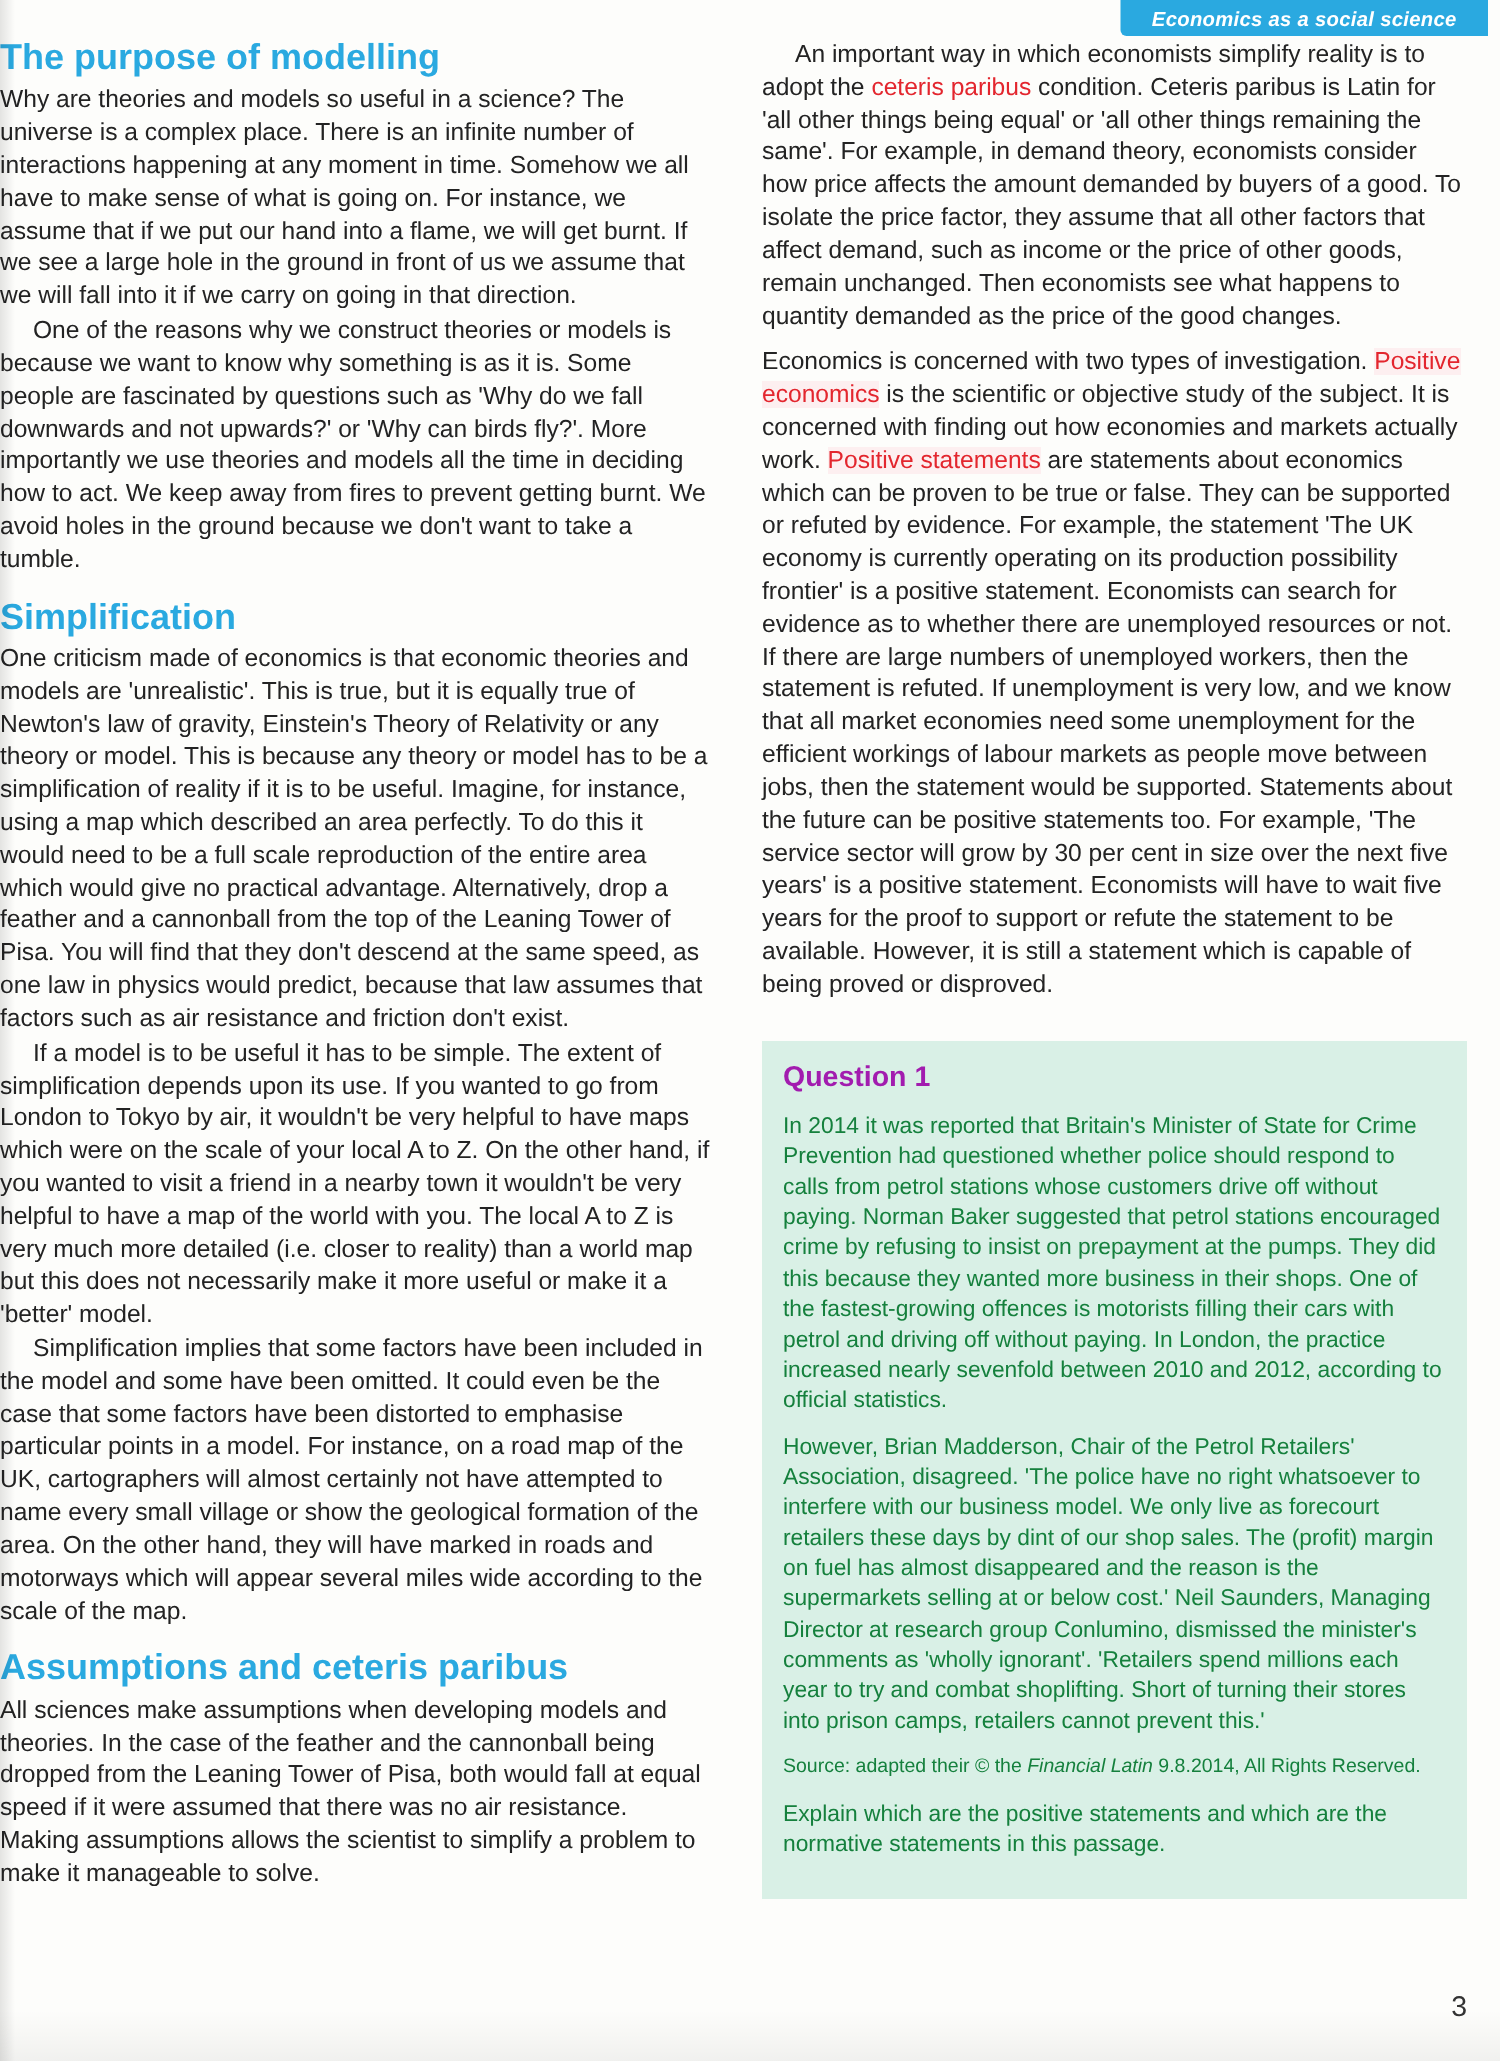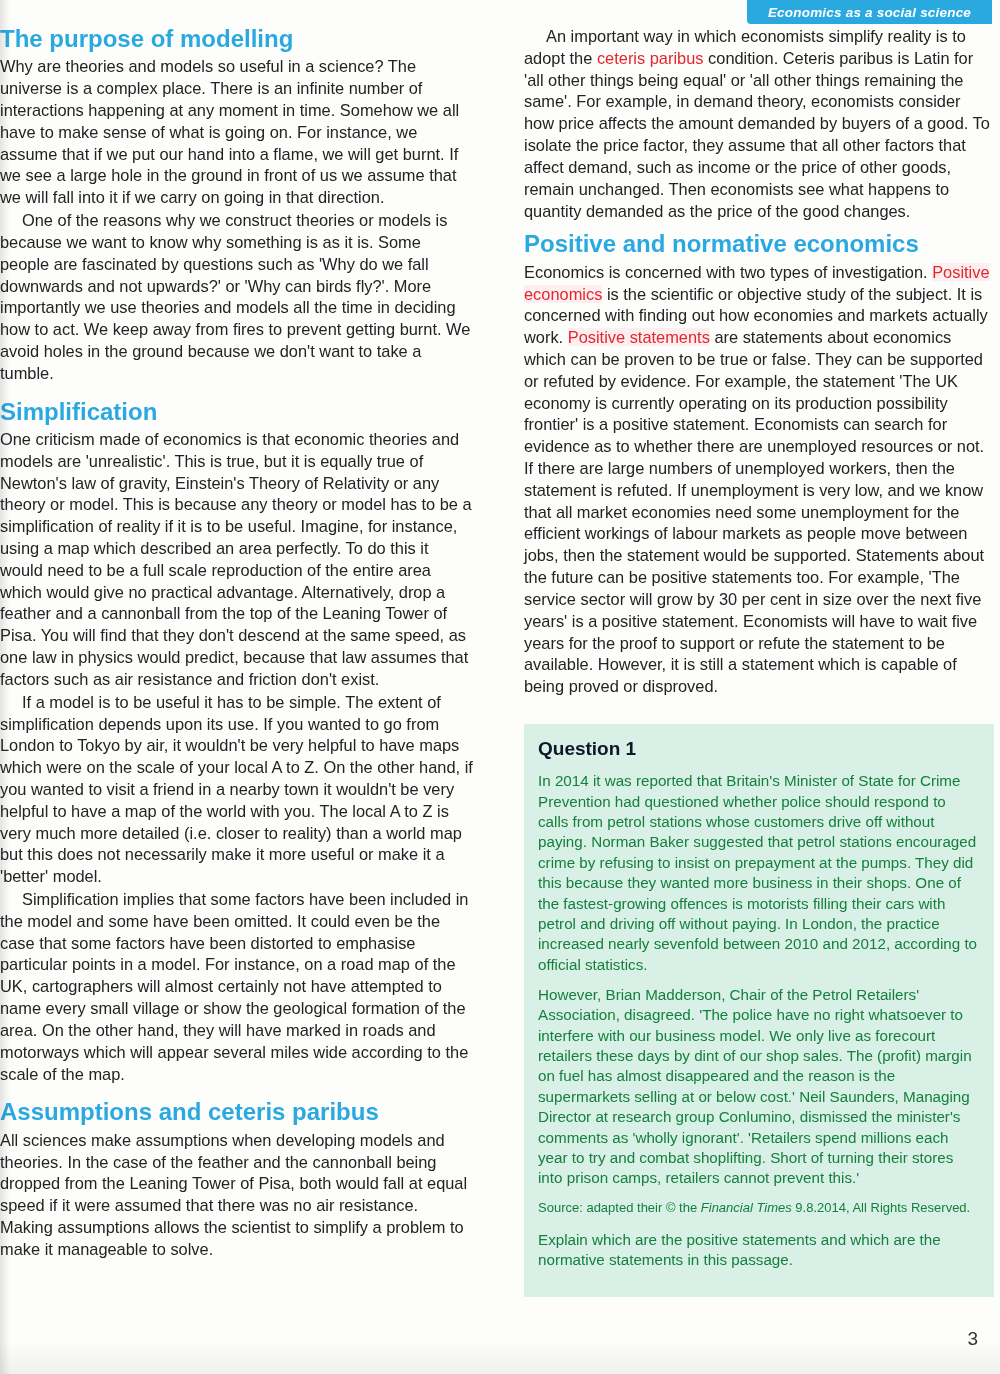"An important way in which" .col-right { left: 516px -> 500px }
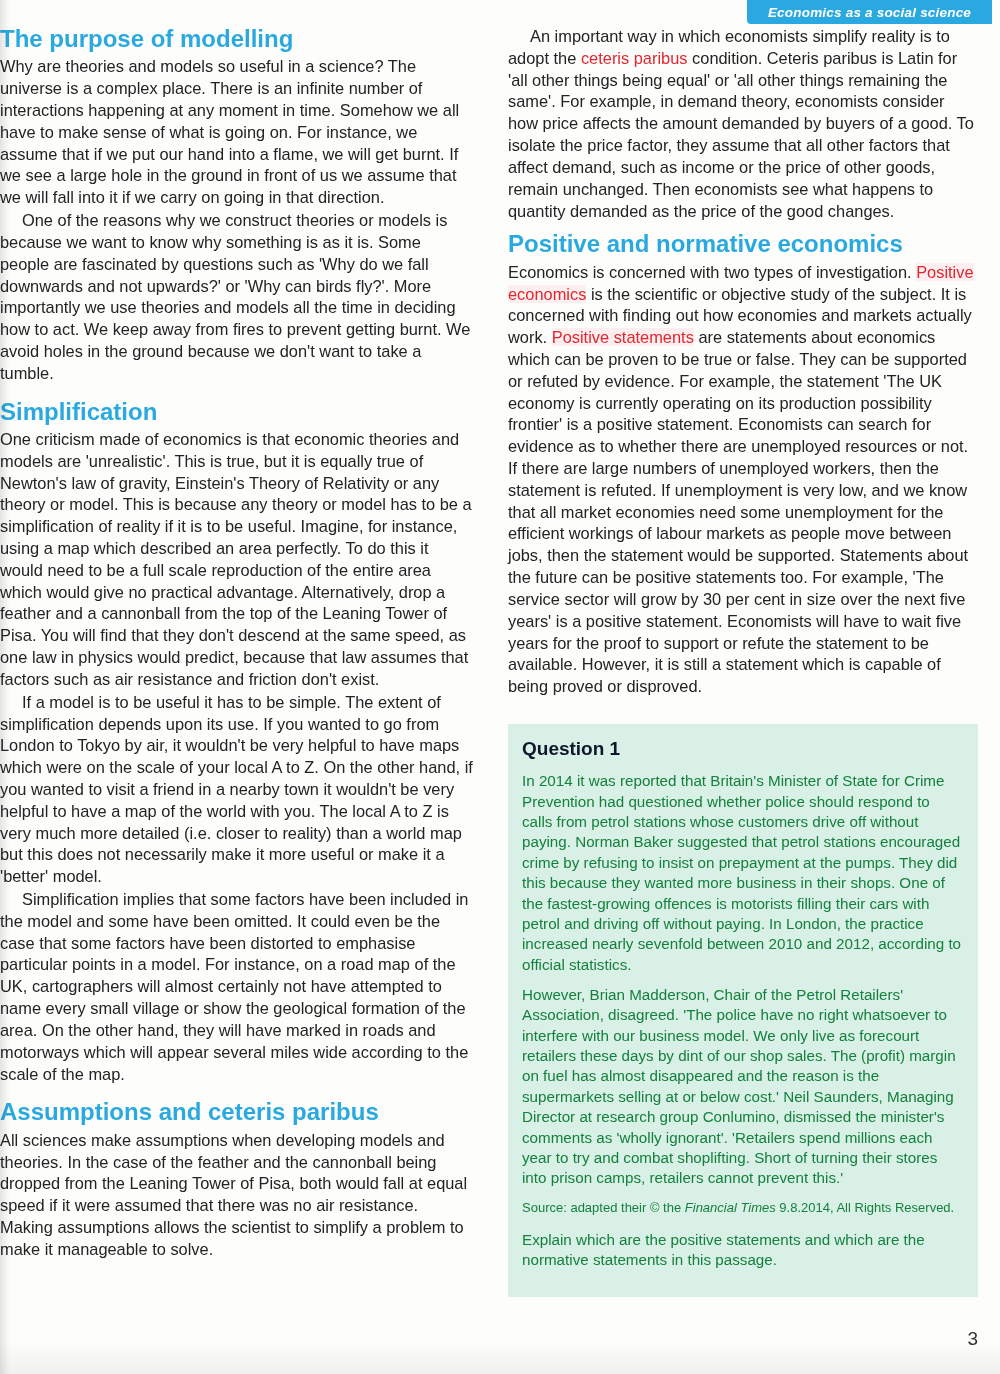"Positive and normative economics" h2.heading { html: <h2>Positive and normative economics</h2> -> none }
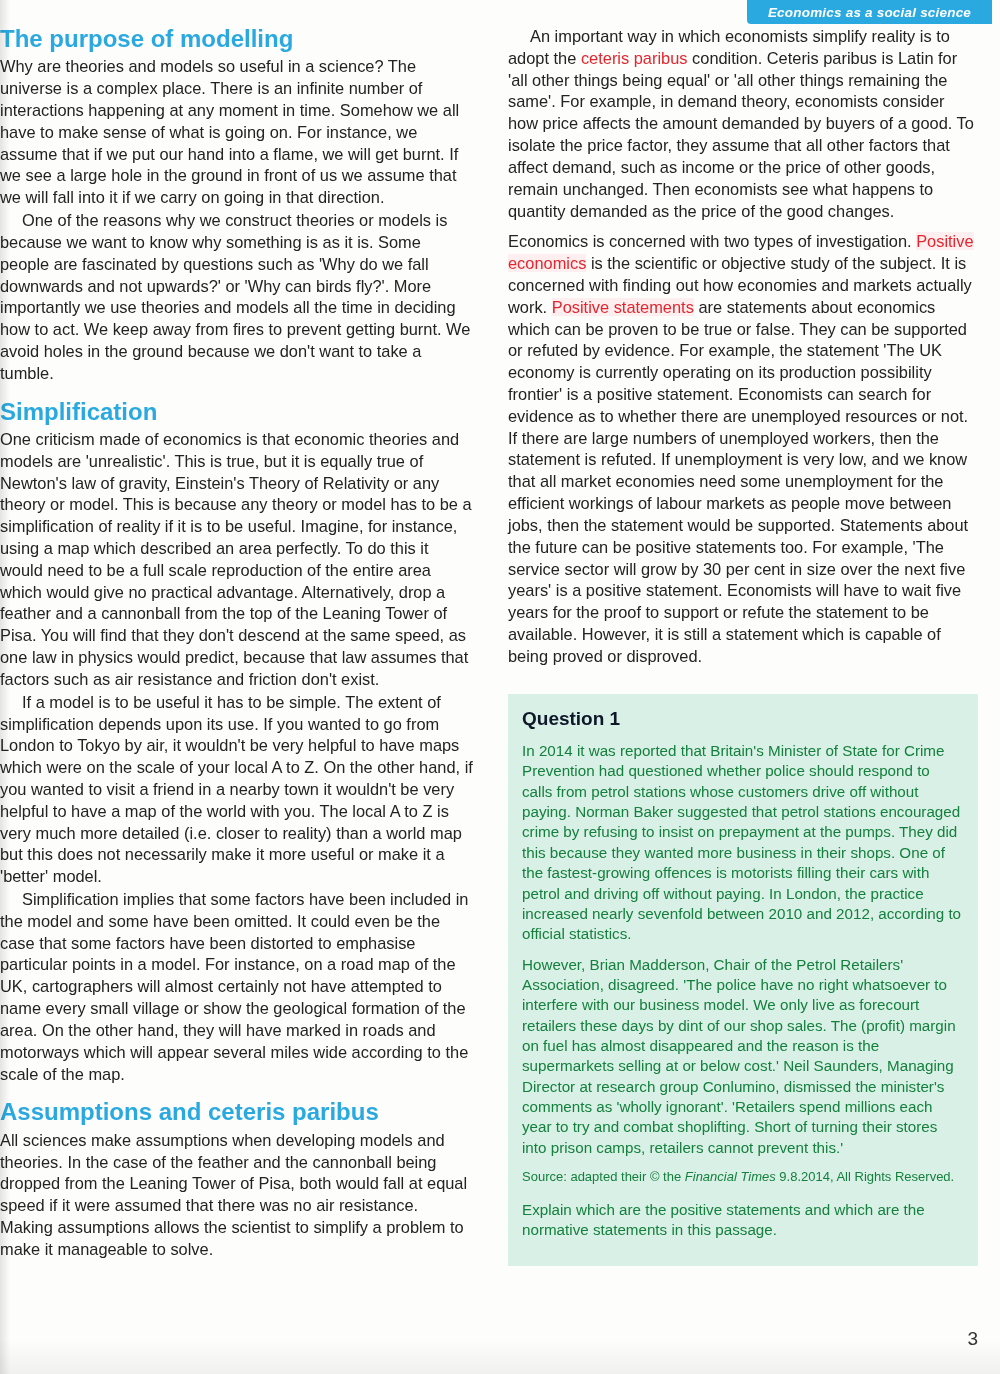"Question 1" .question-box .qtitle { color: #0f172a -> #a21caf }
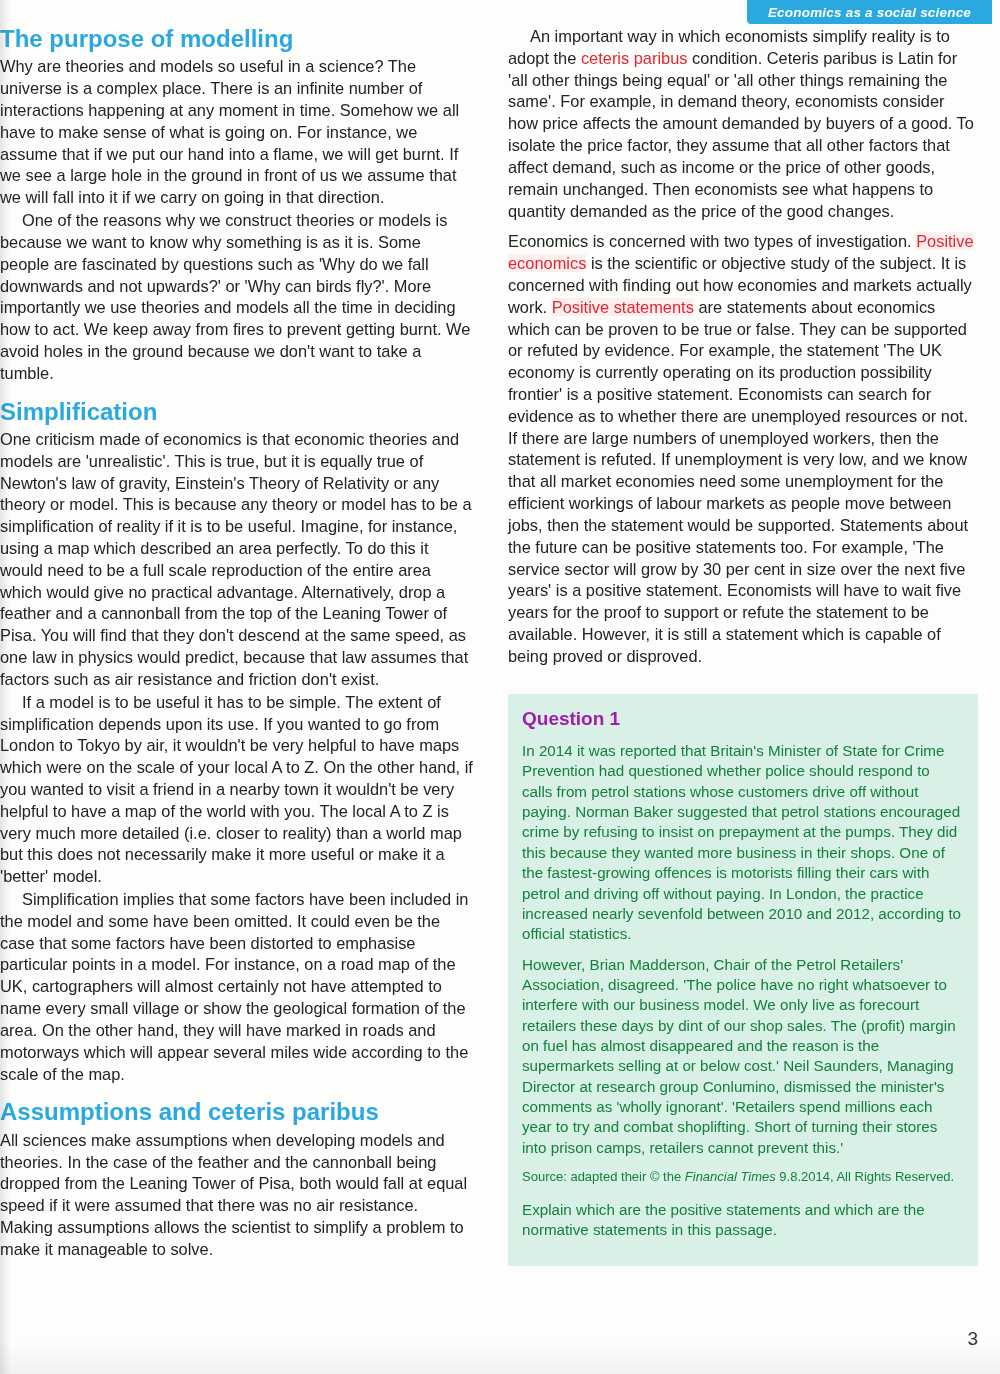"Financial Times" em { text: Times -> Latin }
